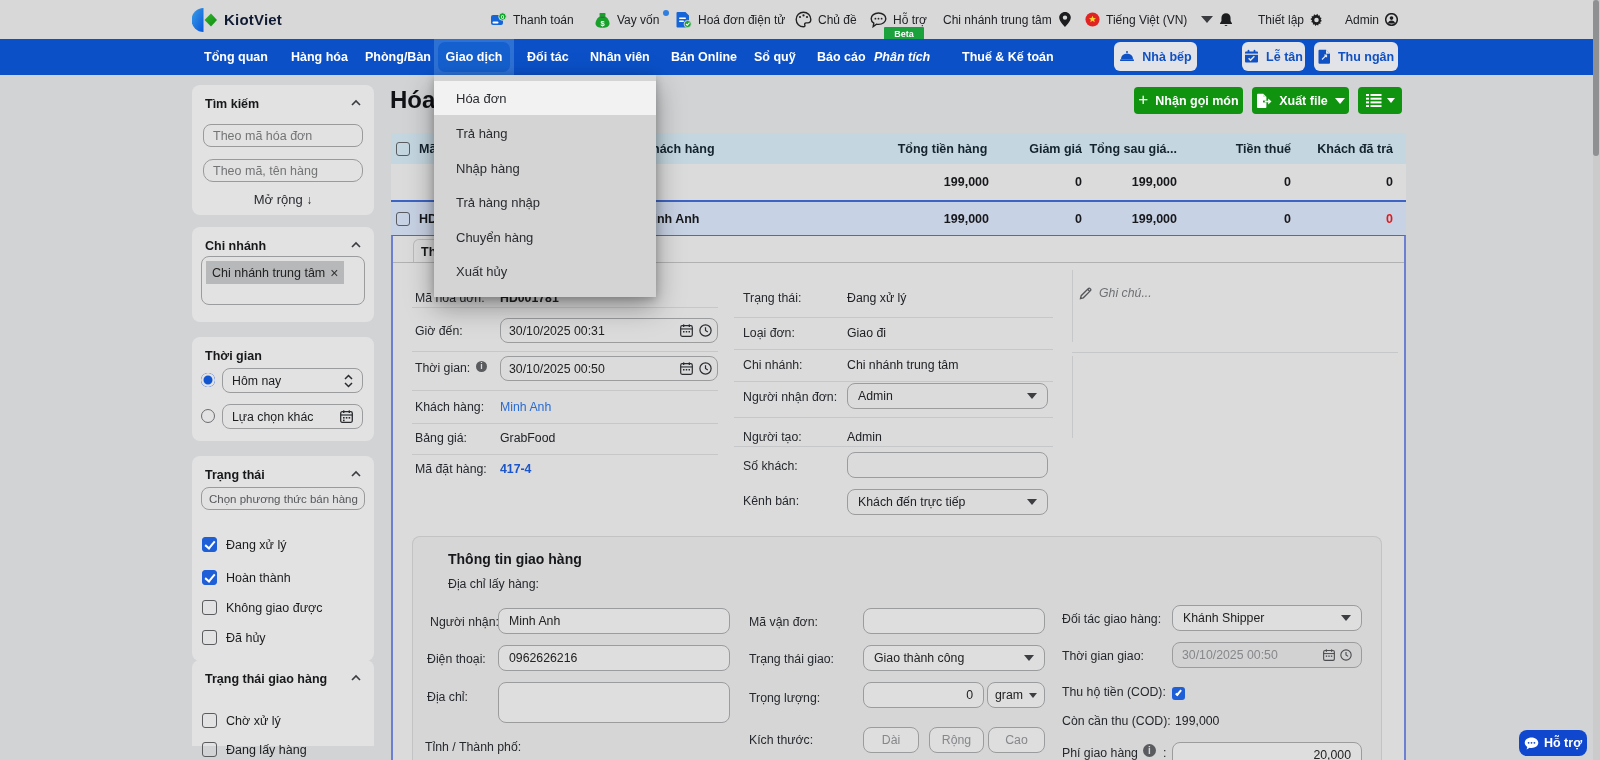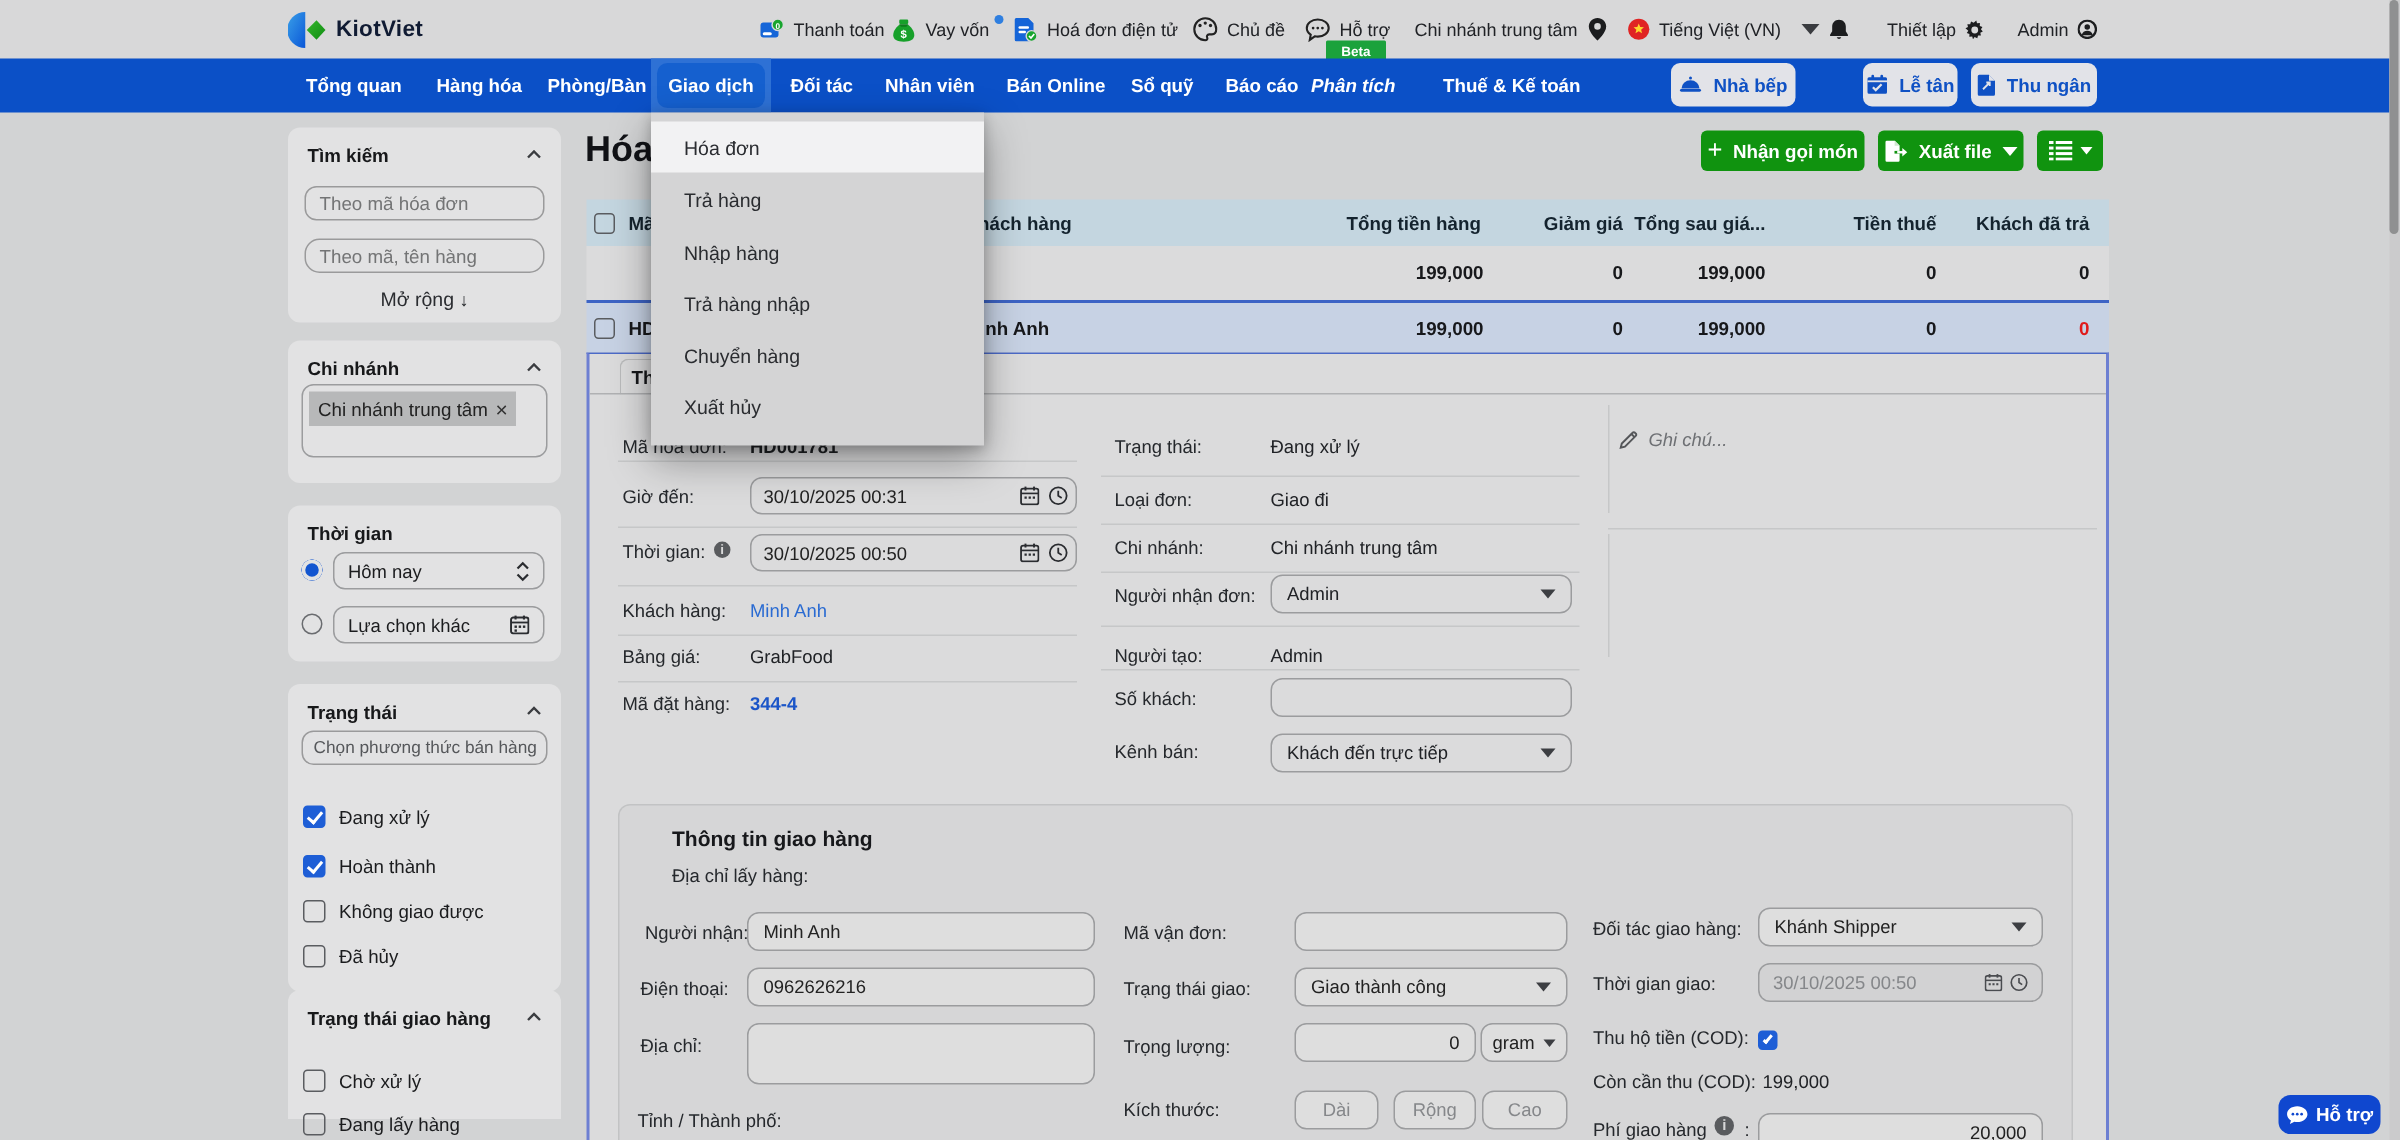"Thanh toán" div.tb-item { left: 506px -> 490px }
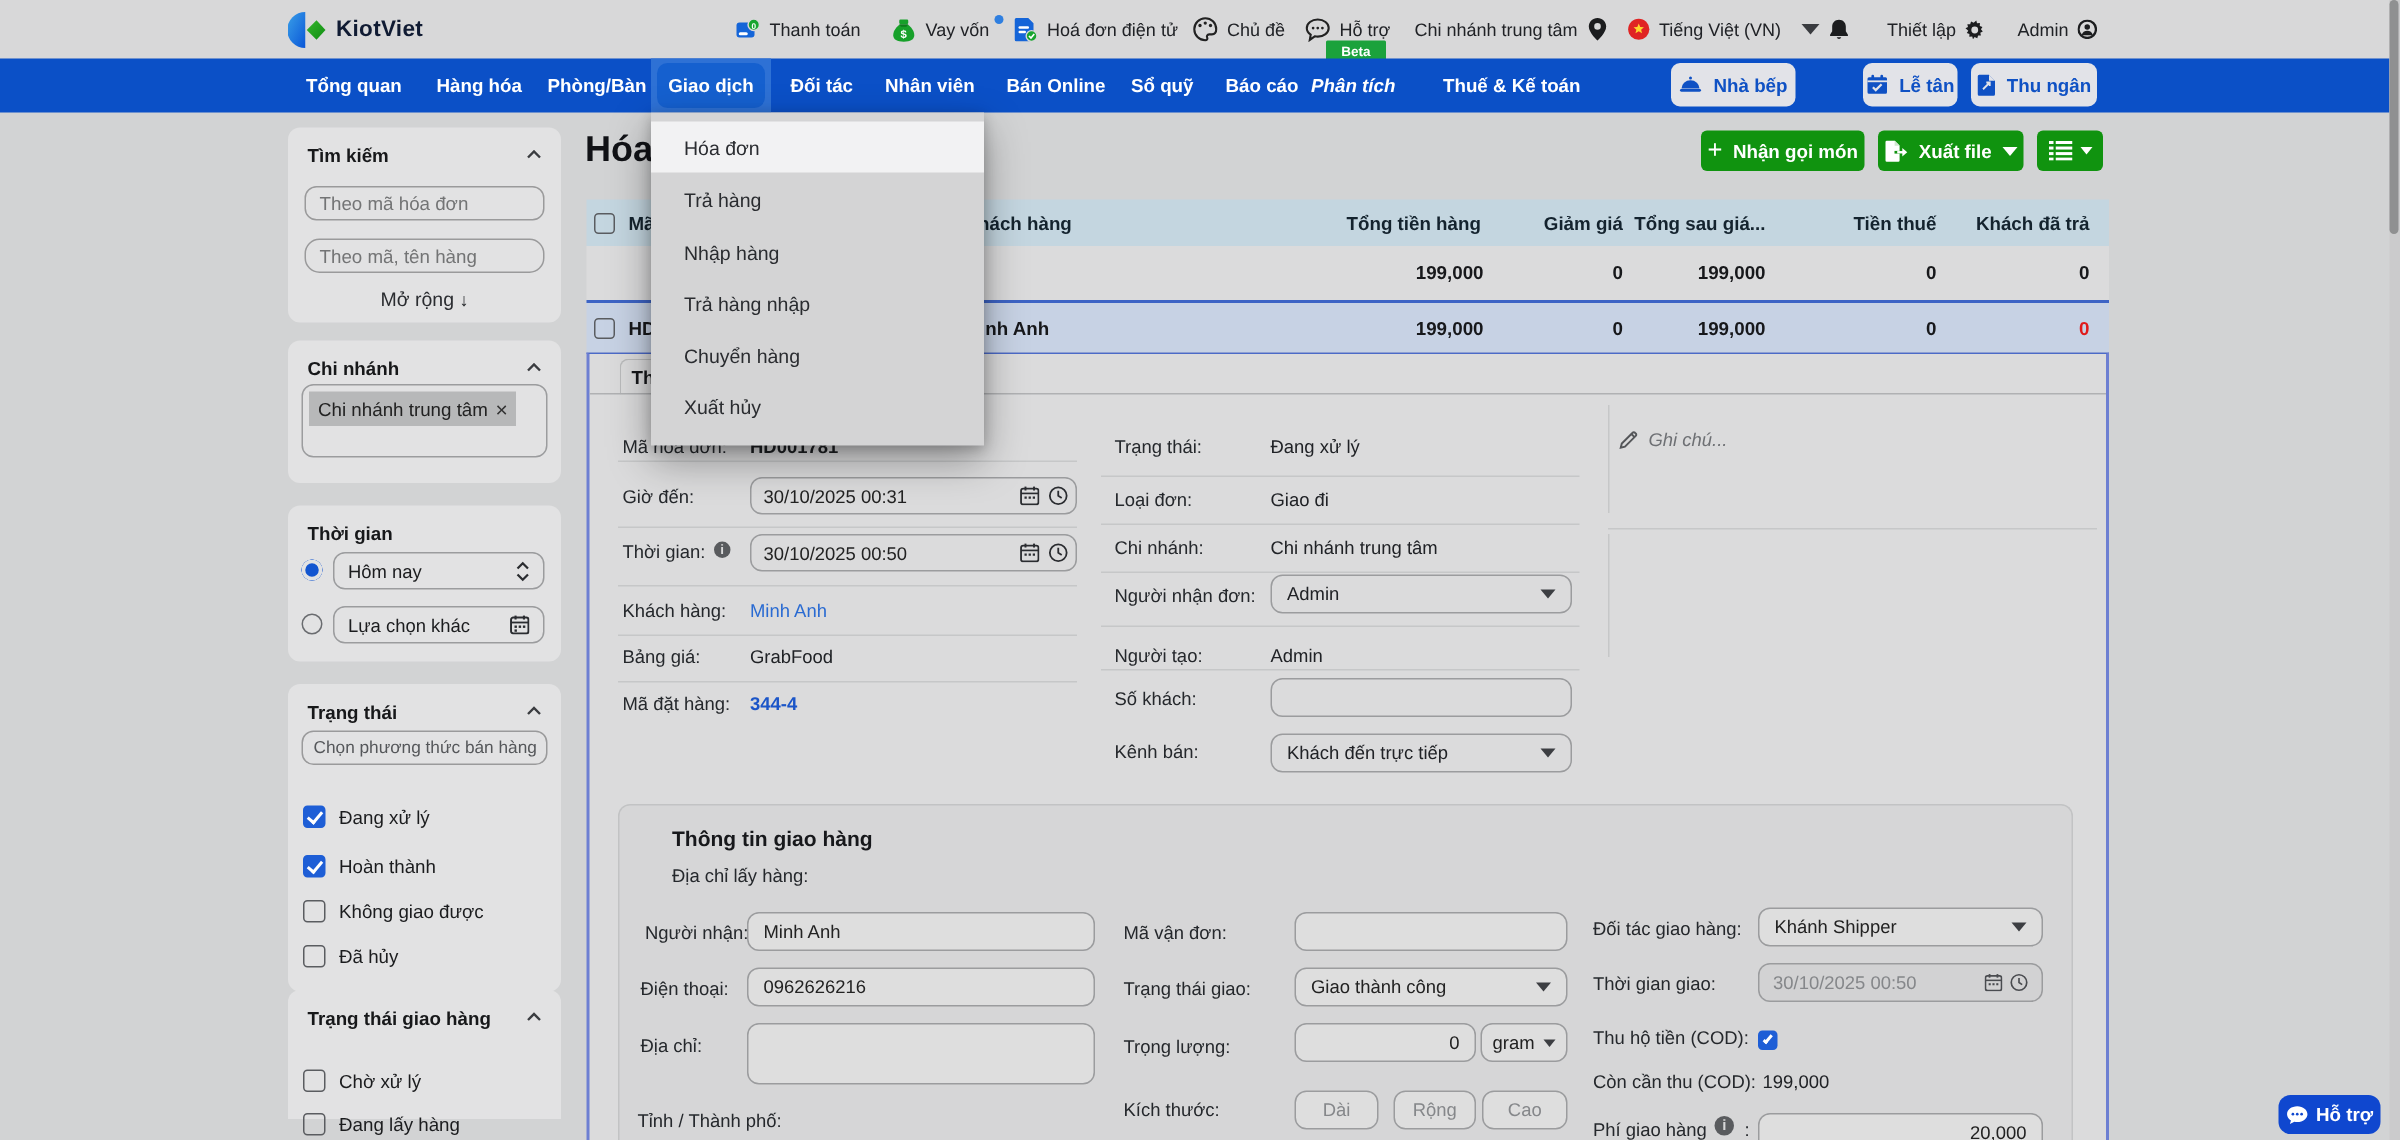"344-4" div.abs { text: 344-4 -> 417-4 }
